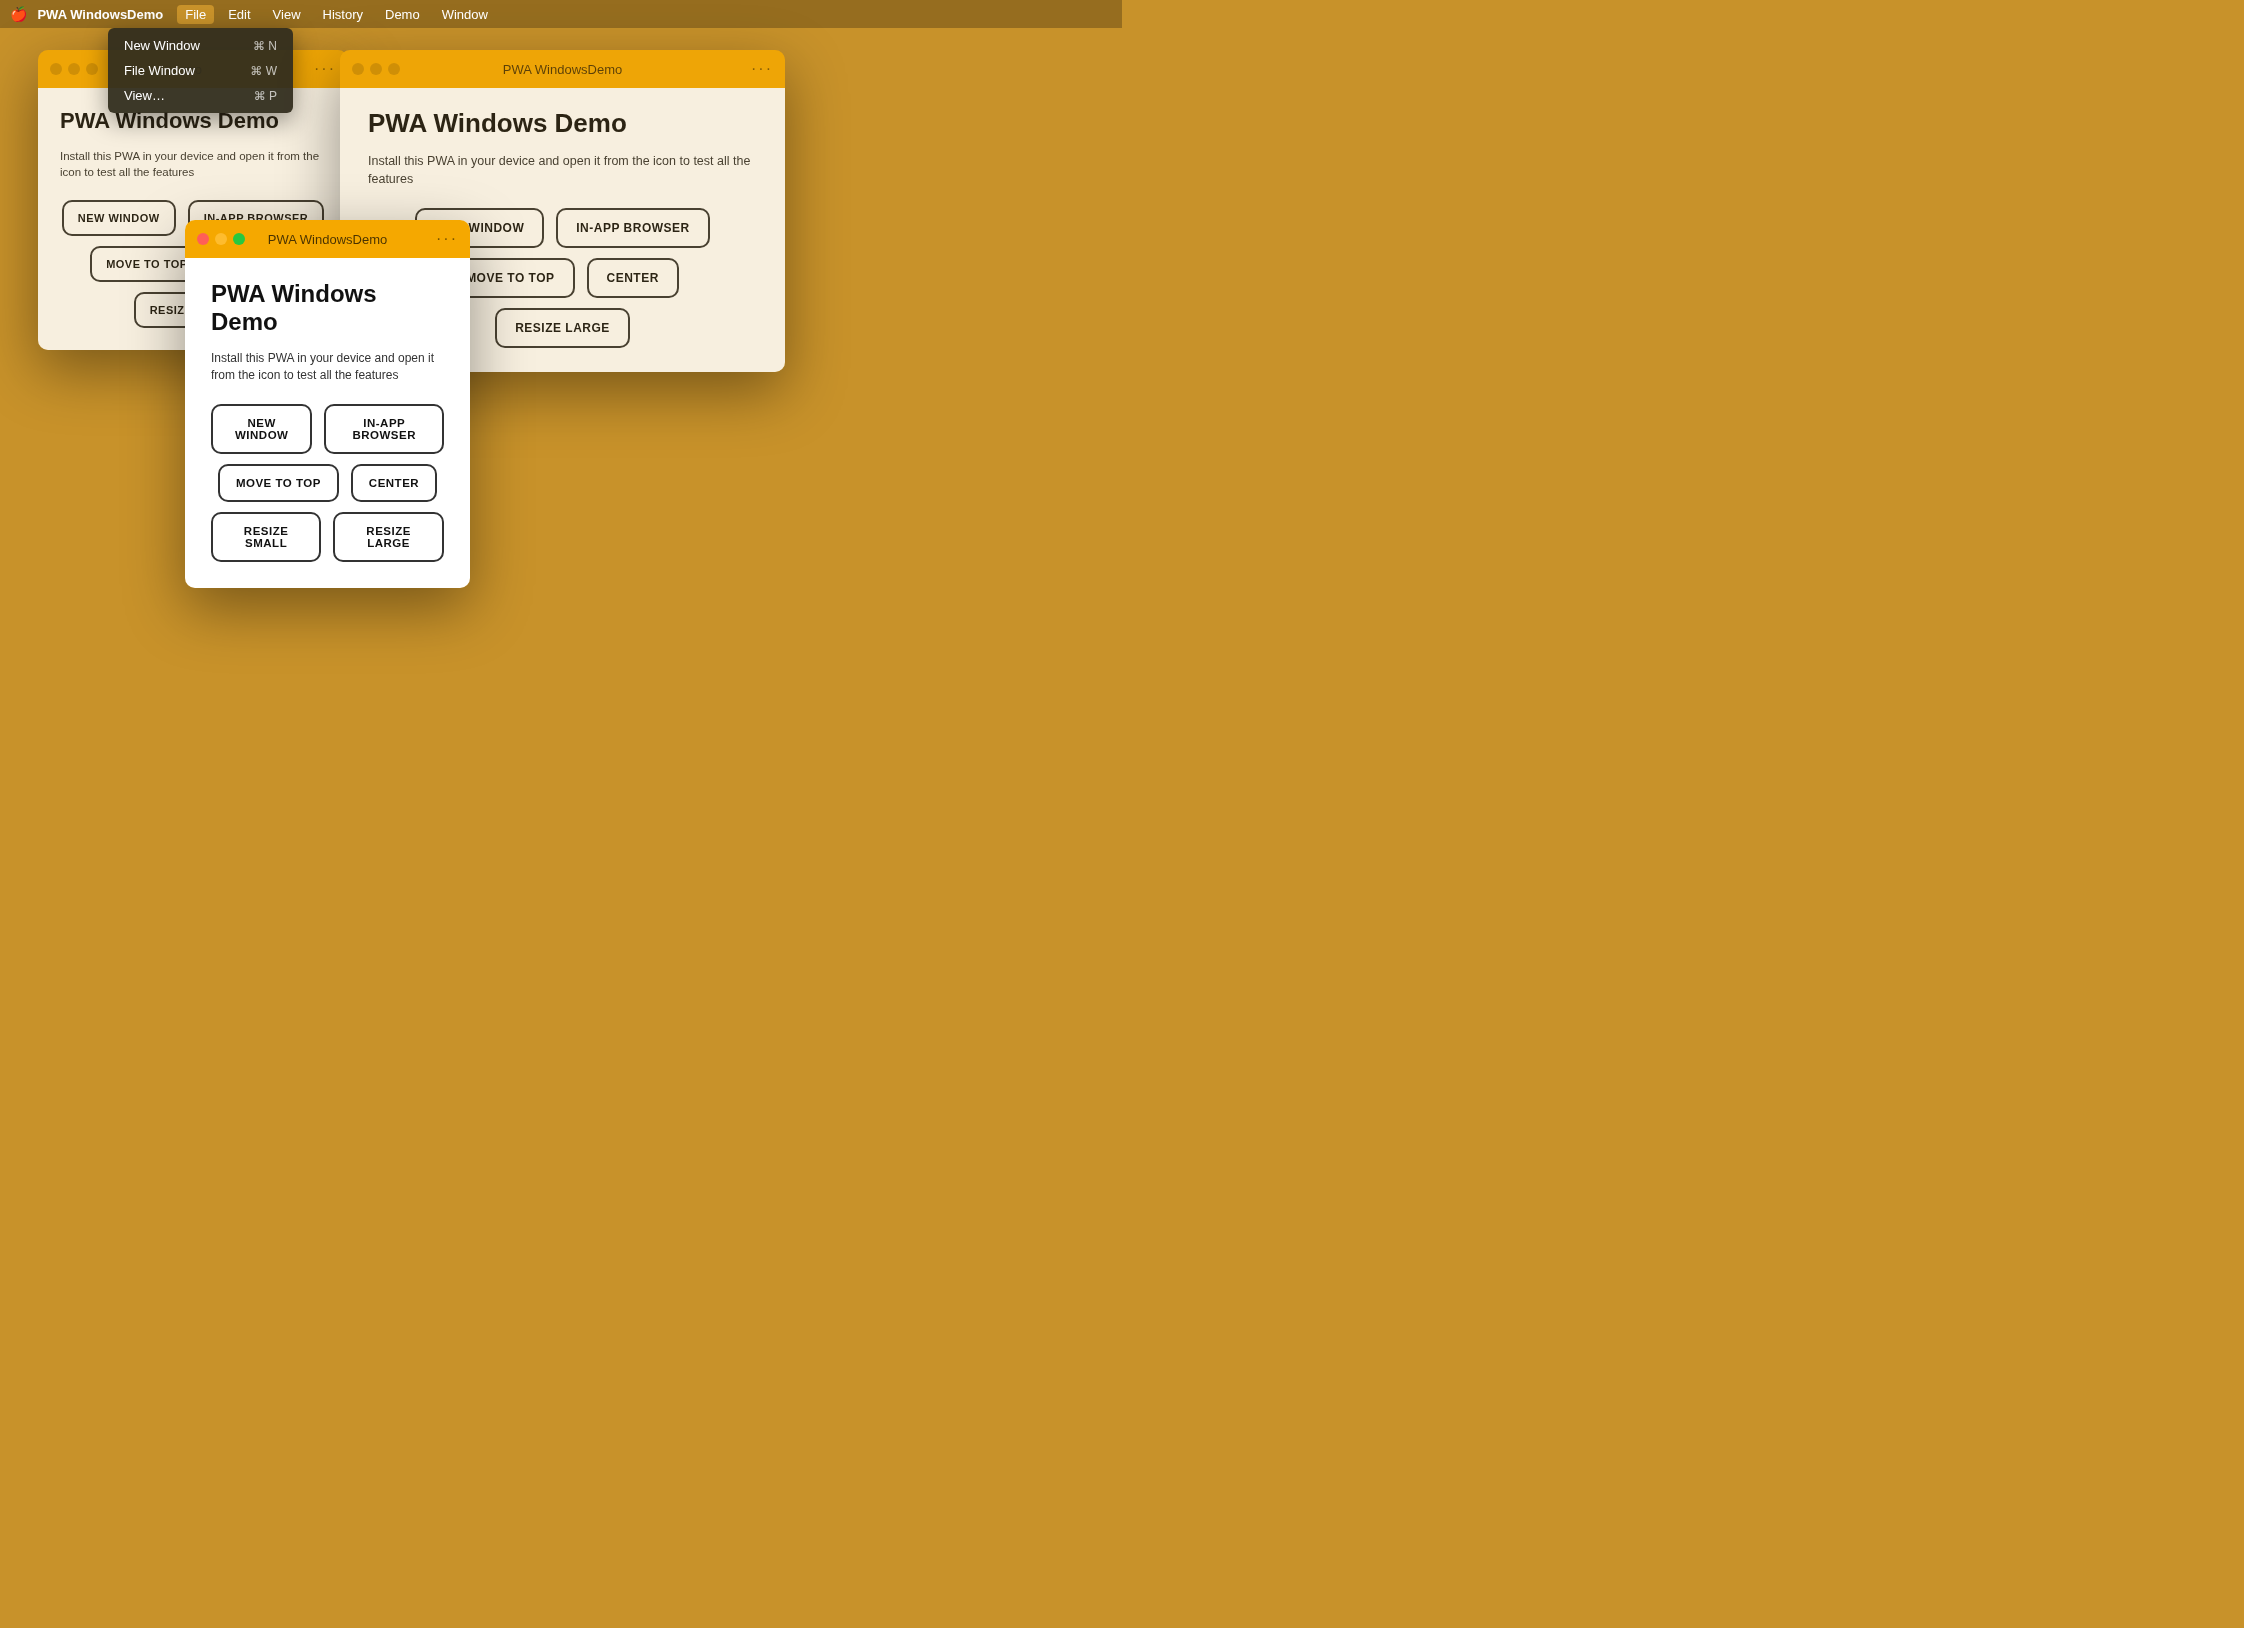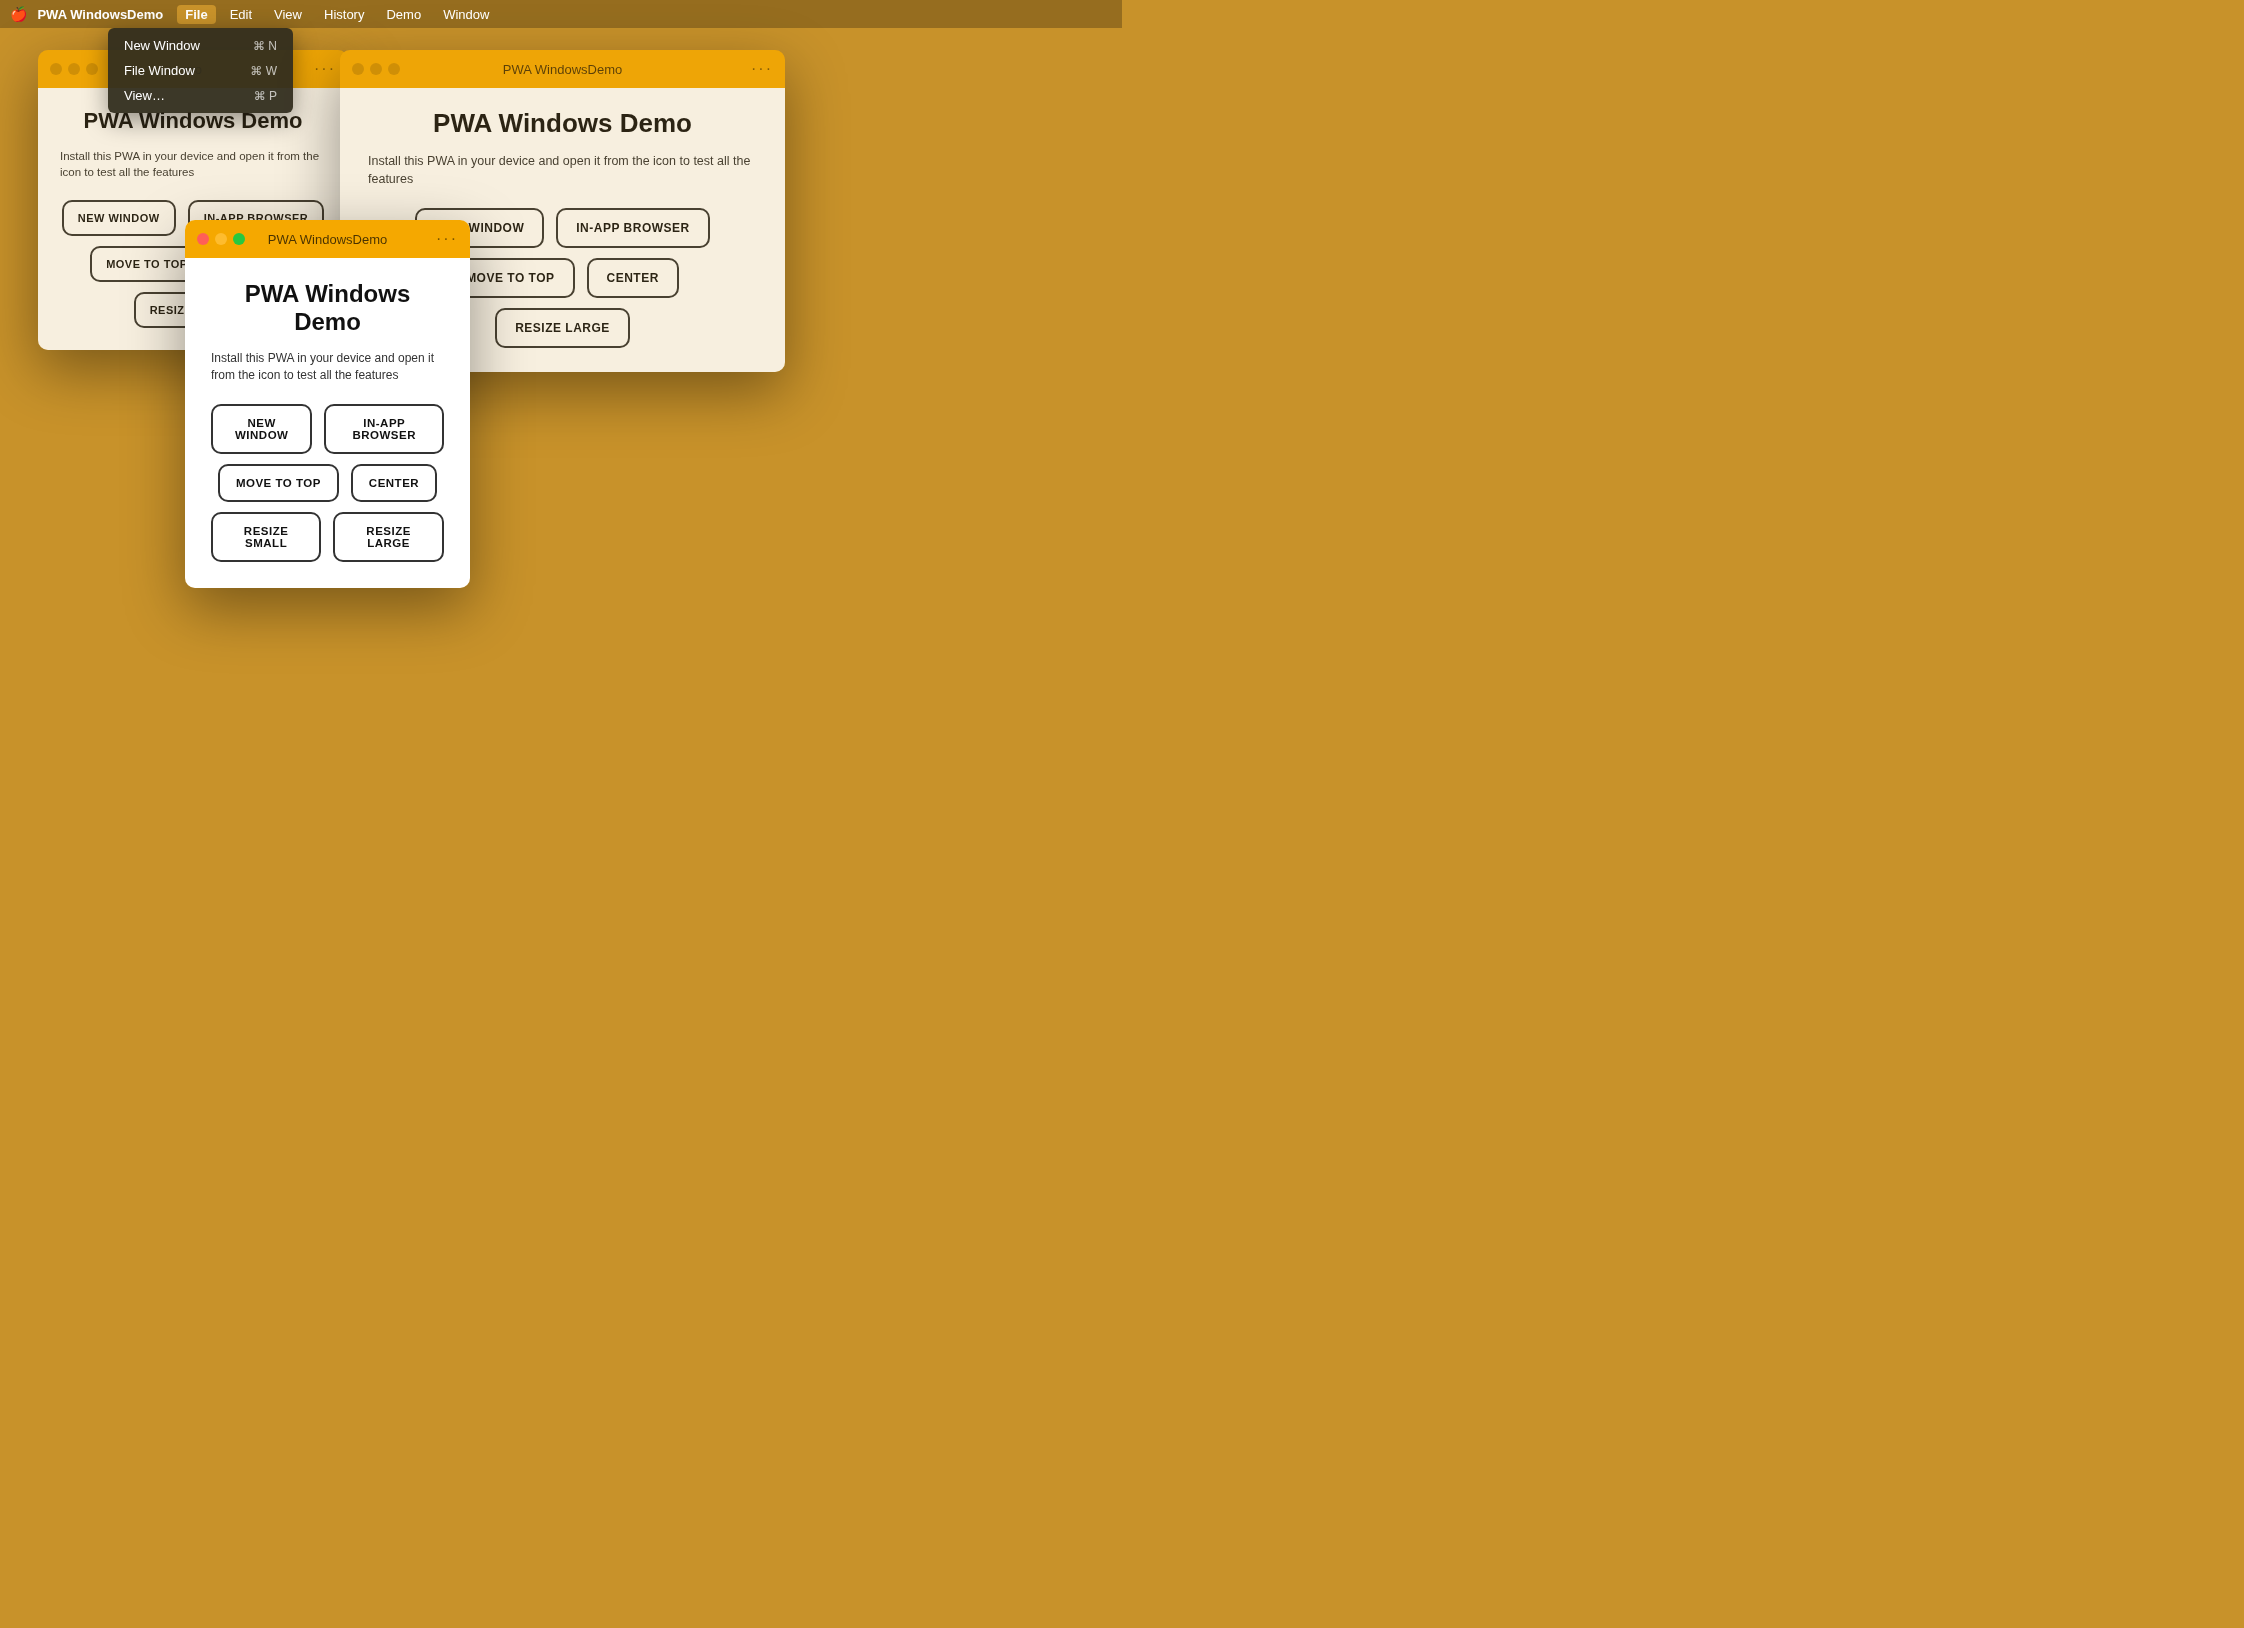"File" .menubar-item.active { font-weight: bold -> none }
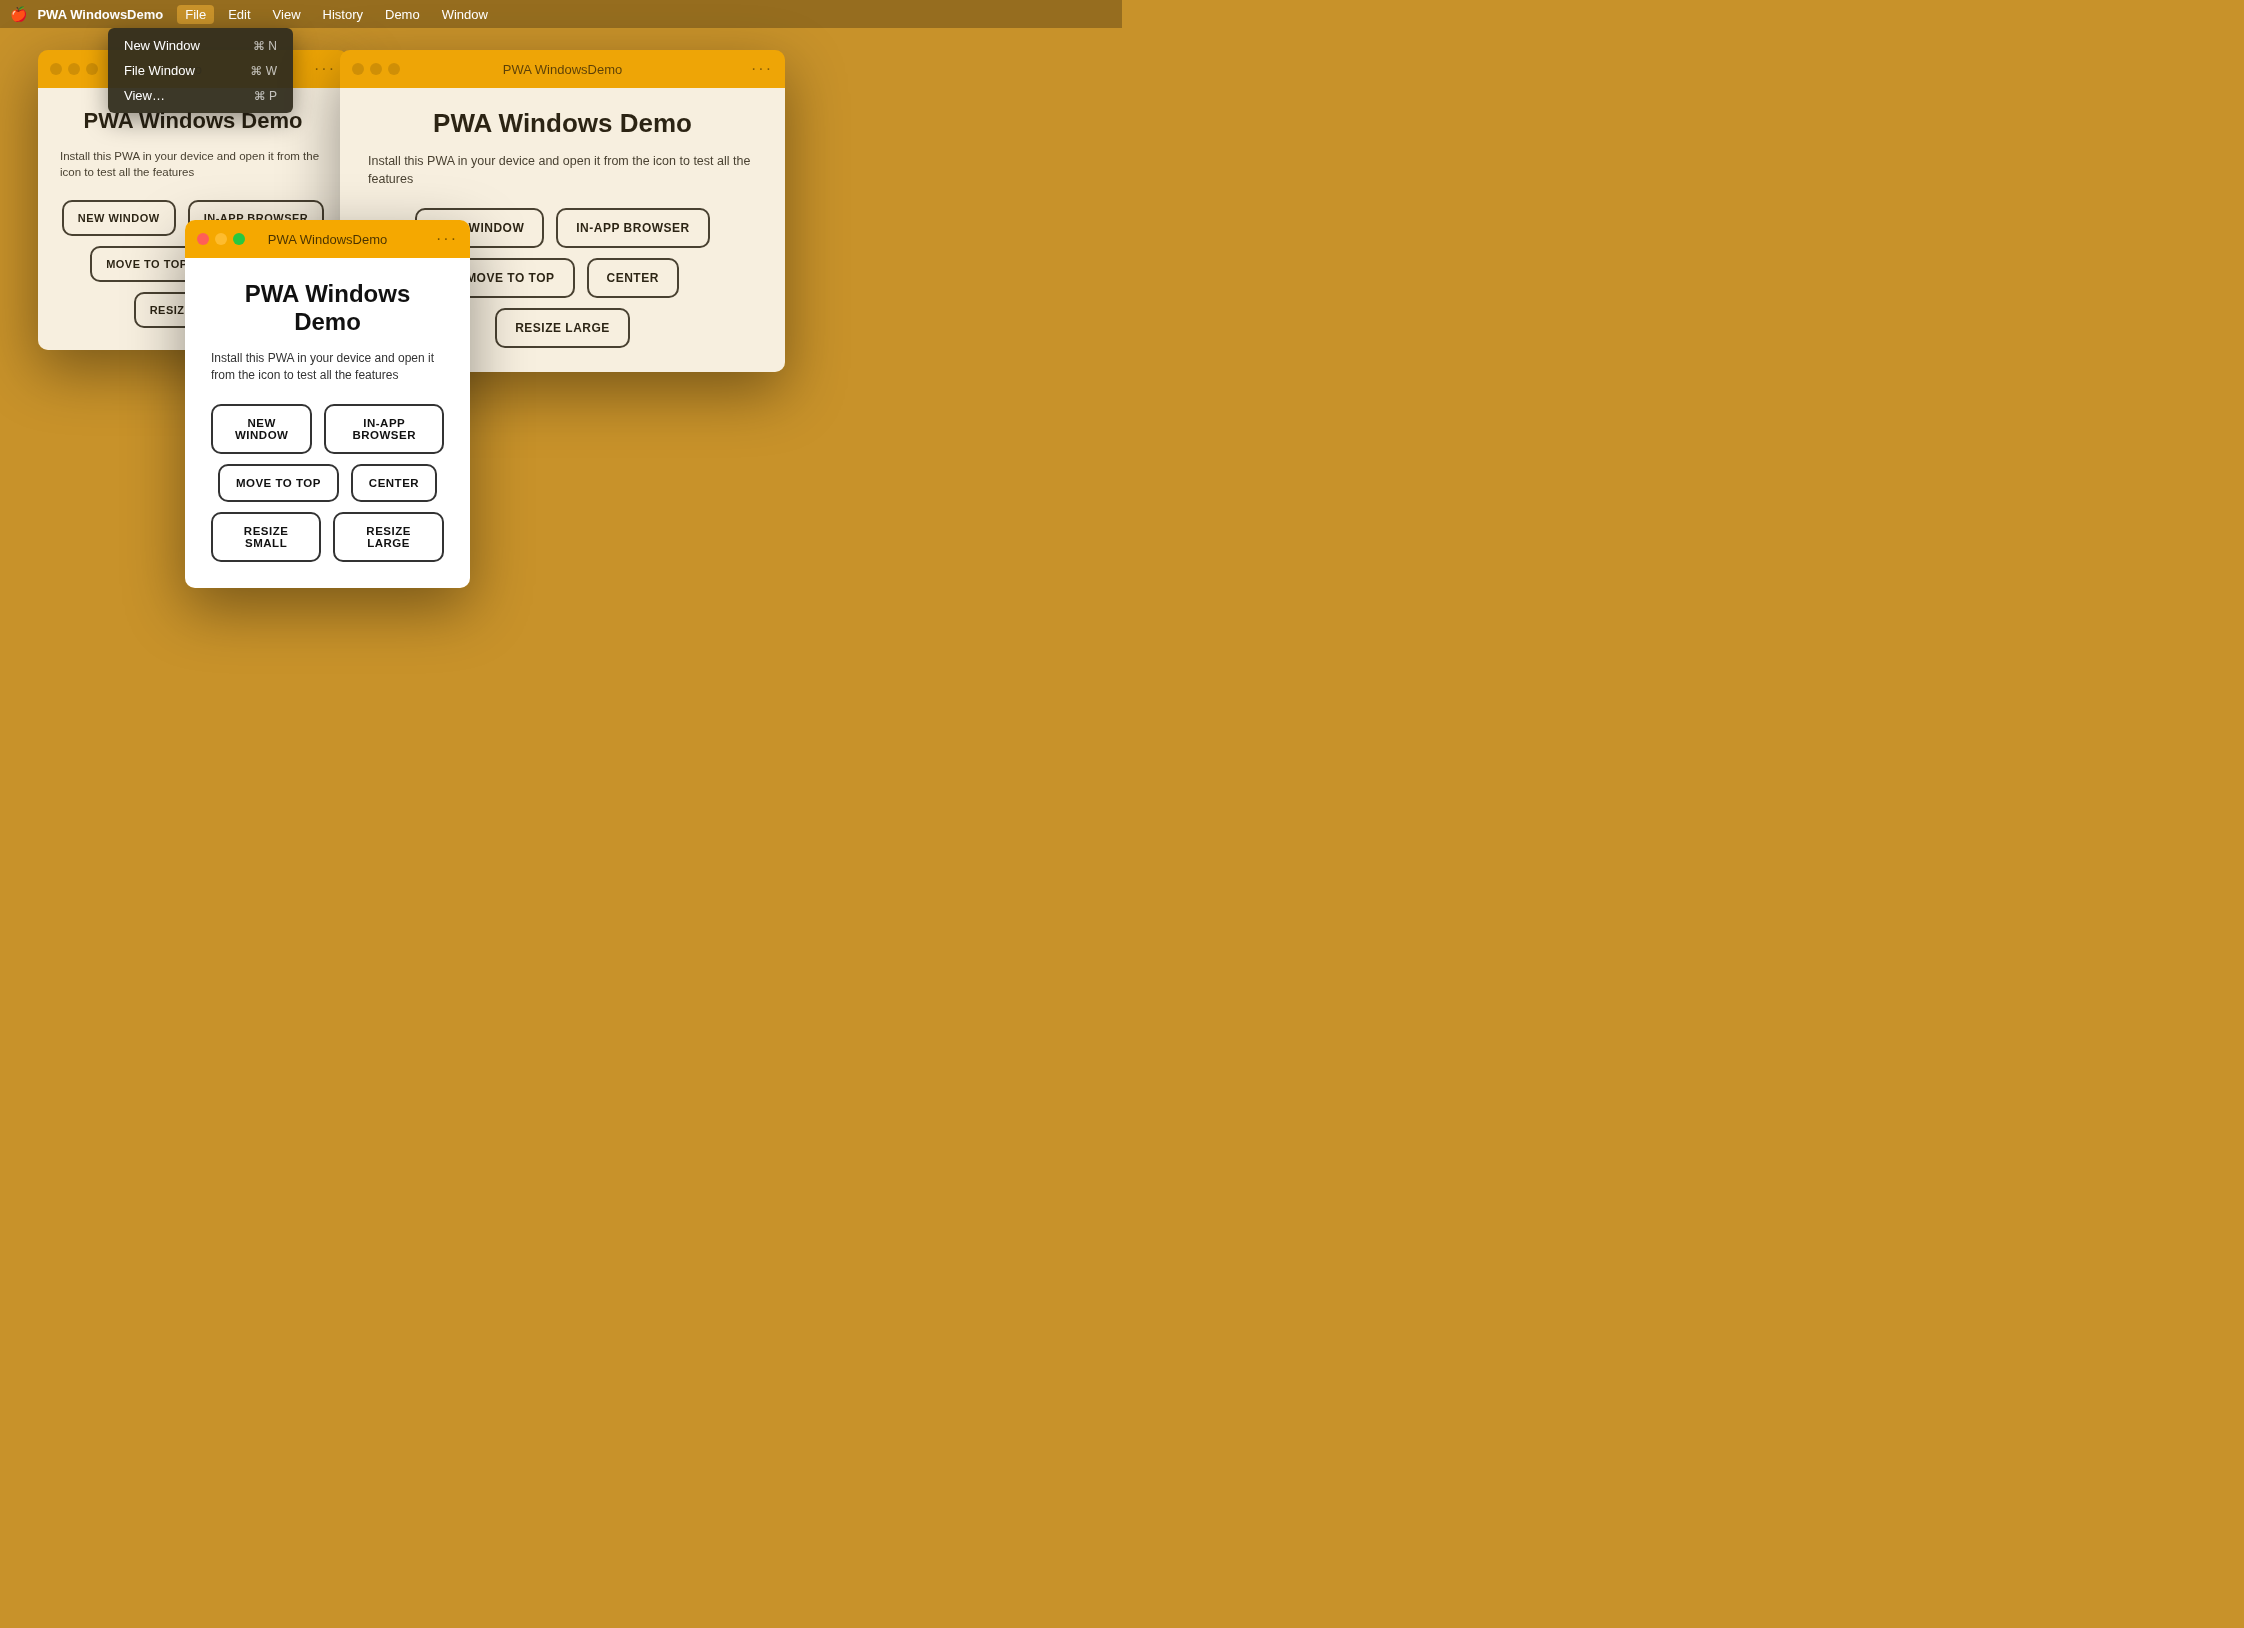"PWA Windows Demo" .pwa-heading { text-align: center -> none }
